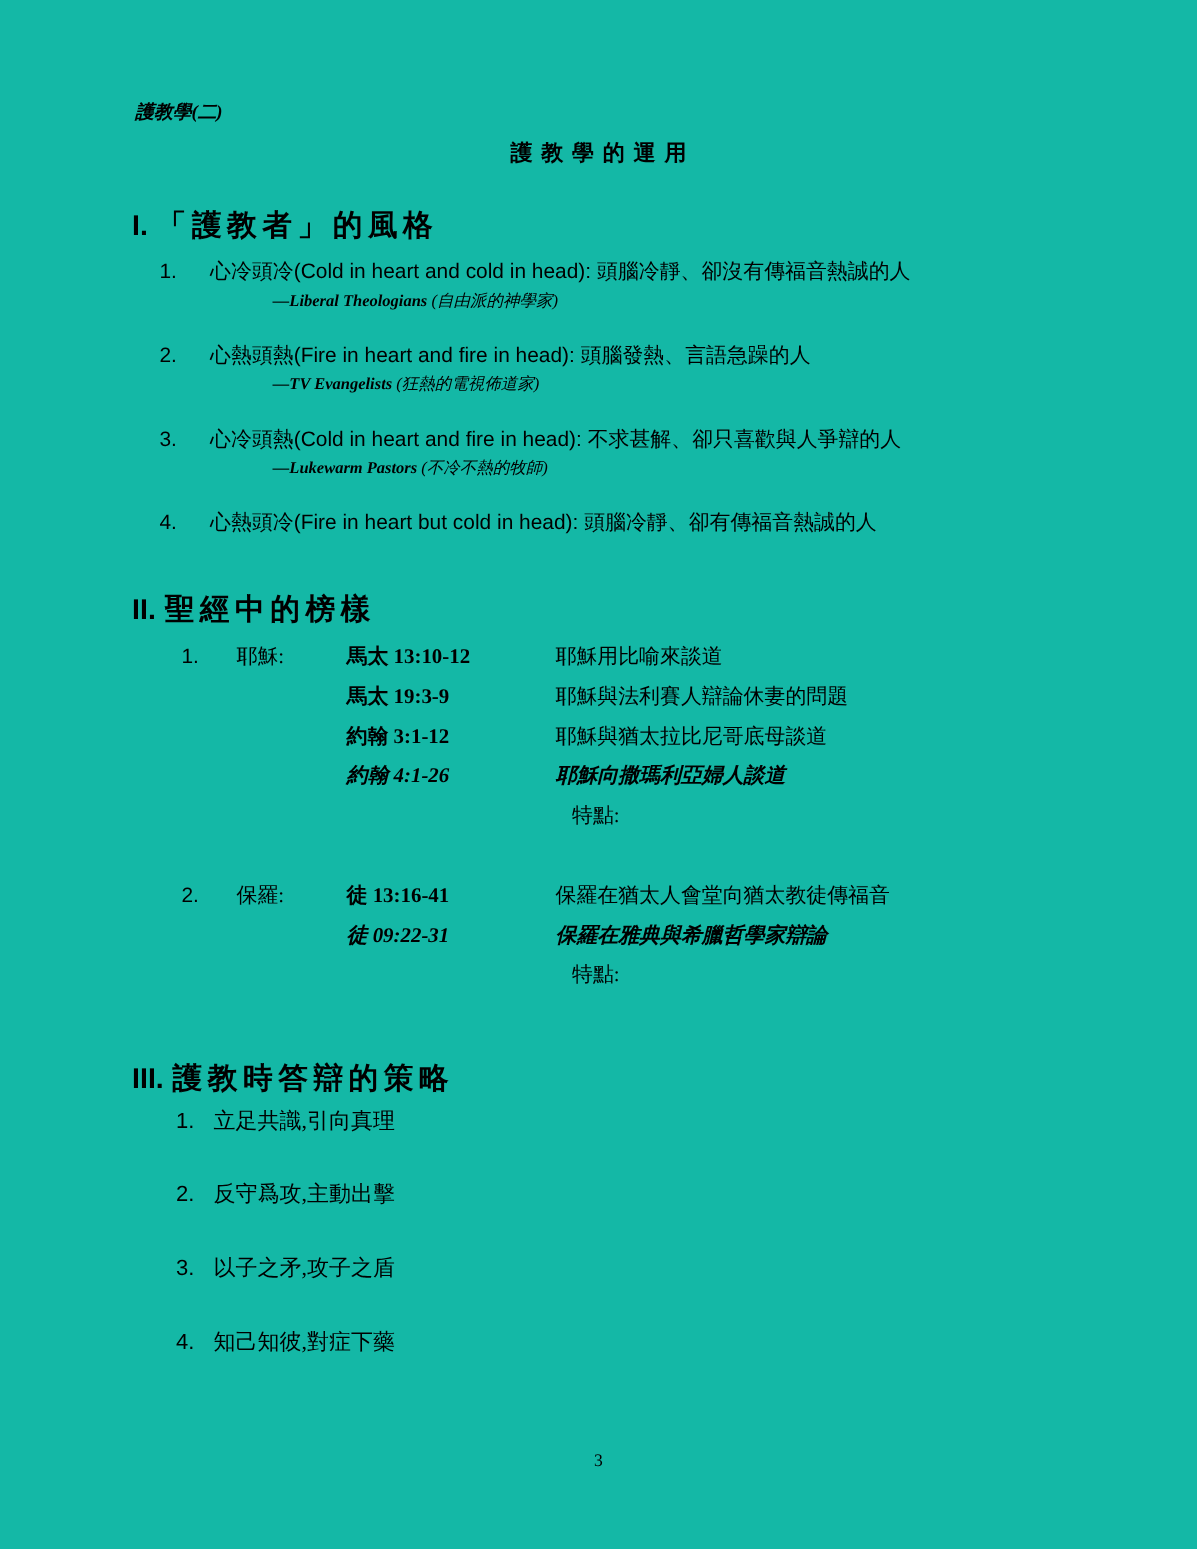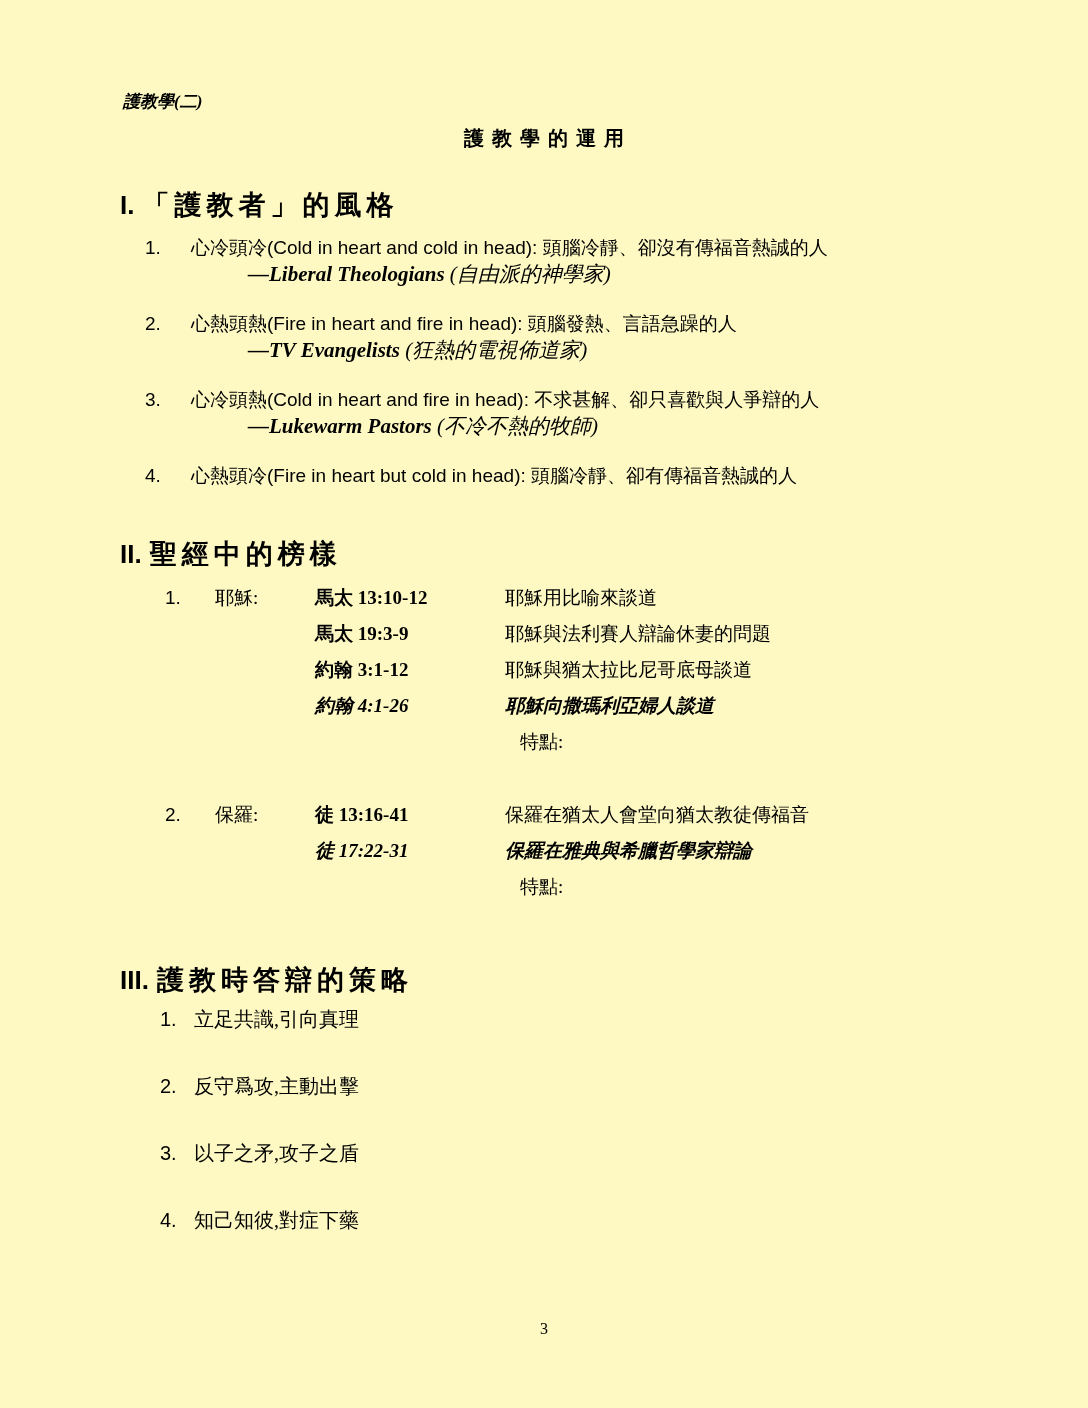"護教學(二)" .page { background: #fef9c3 -> #14b8a6 }
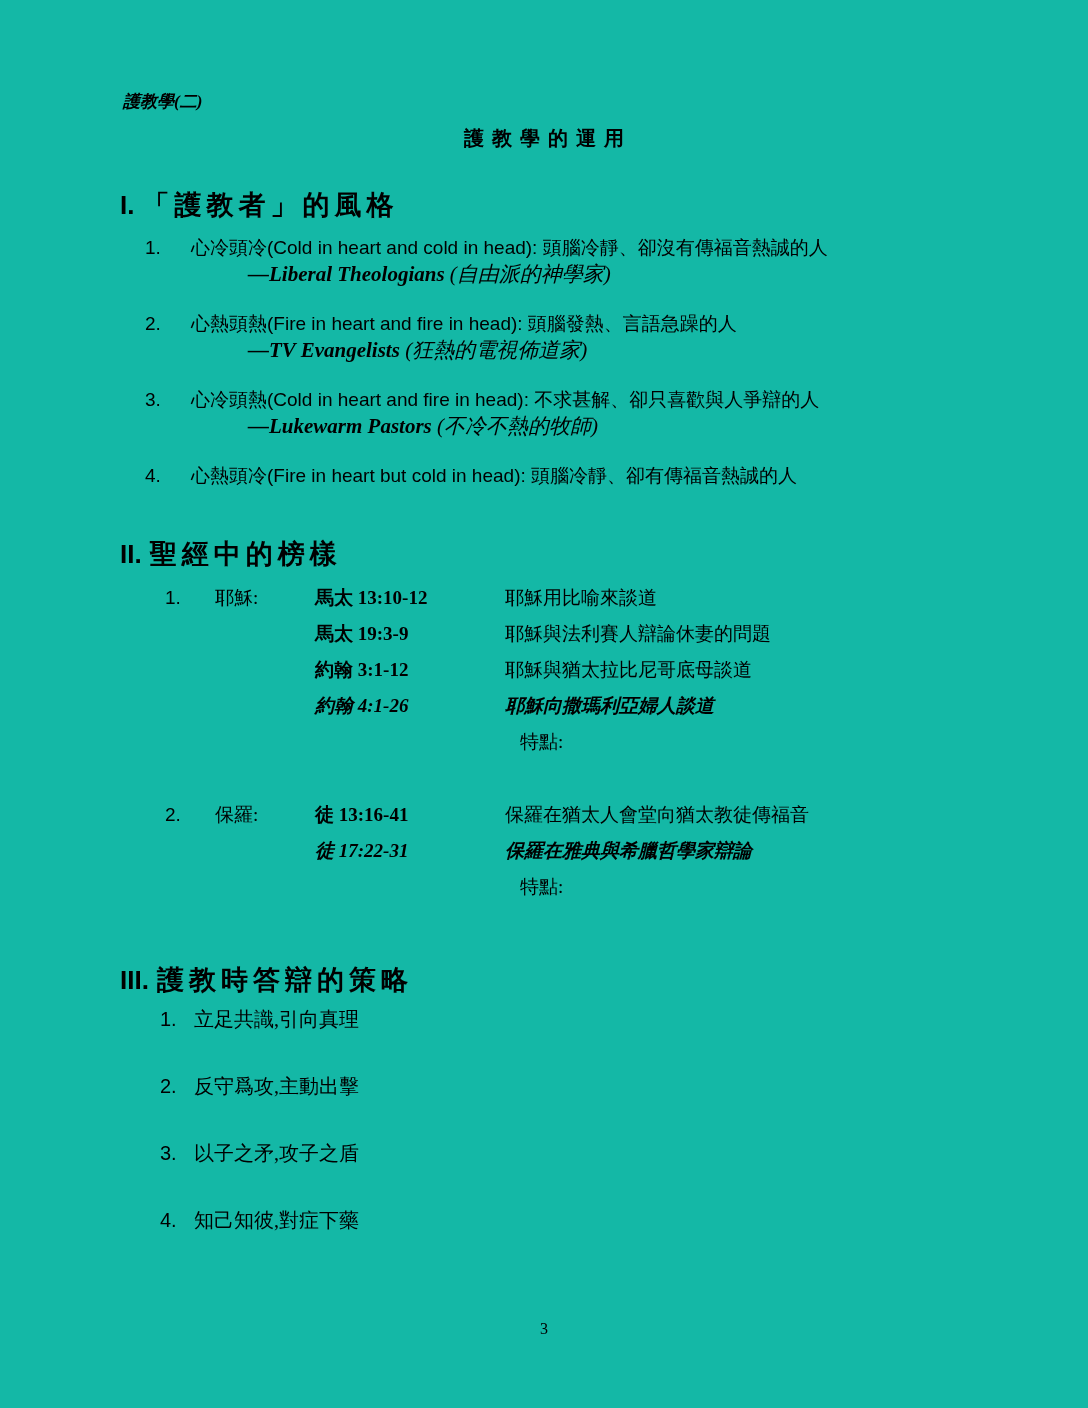"—Liberal Theologians (自由派的神學家)" .s1-line2 { font-size: 21px -> 15px }
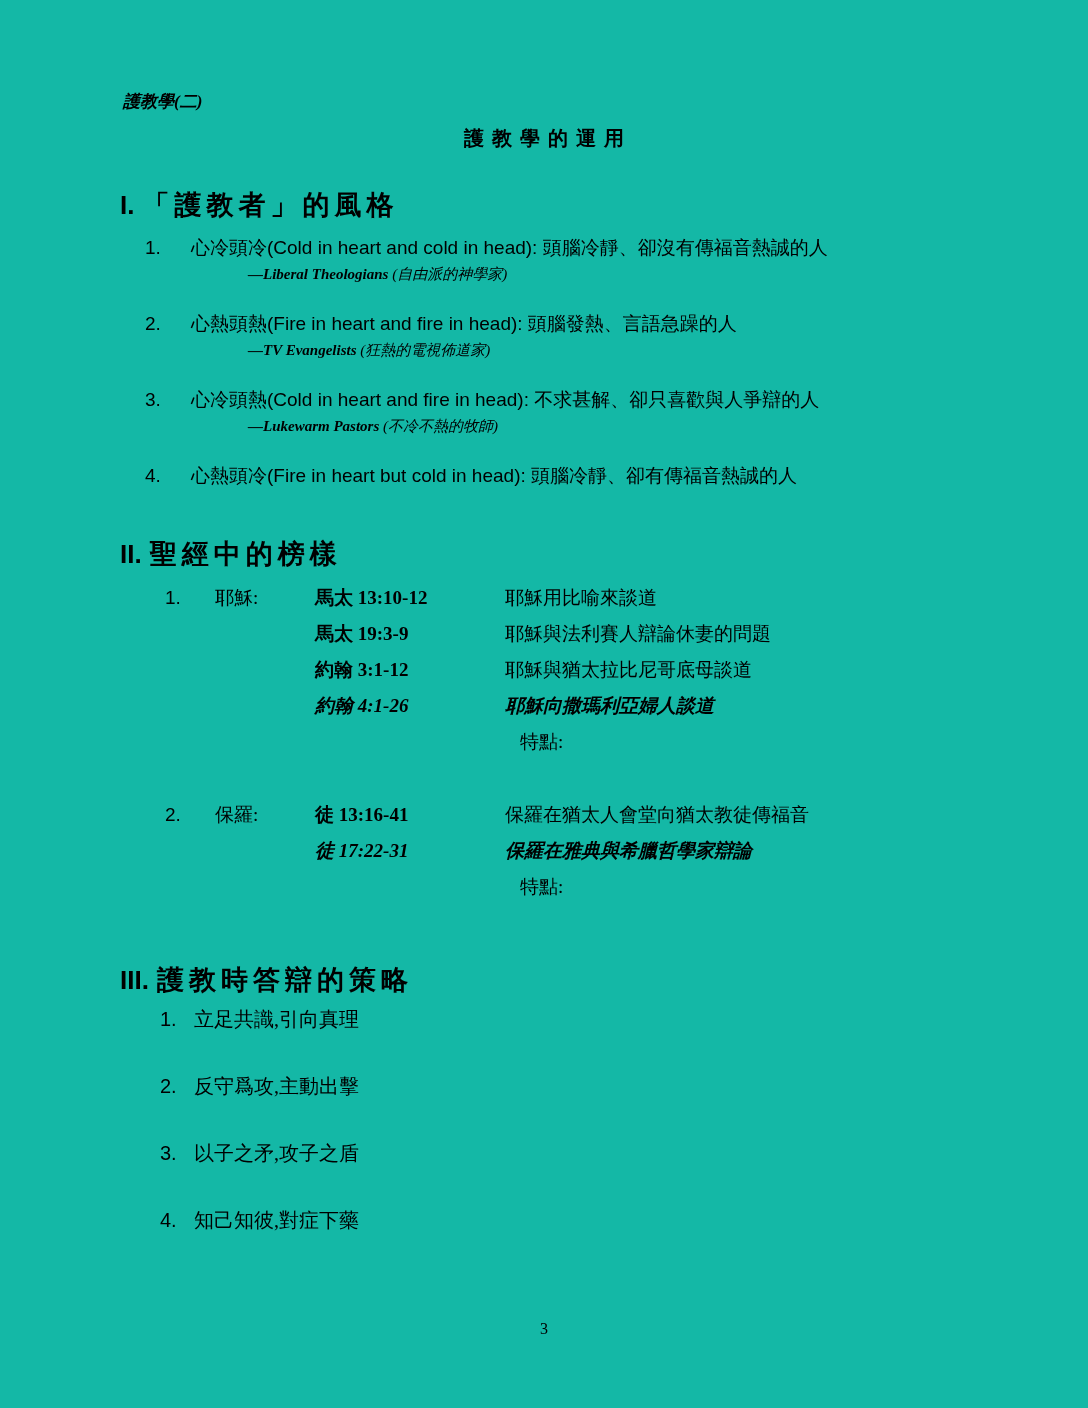"徒 17:22-31" span.s2-ref { text: 17:22-31 -> 09:22-31 }
